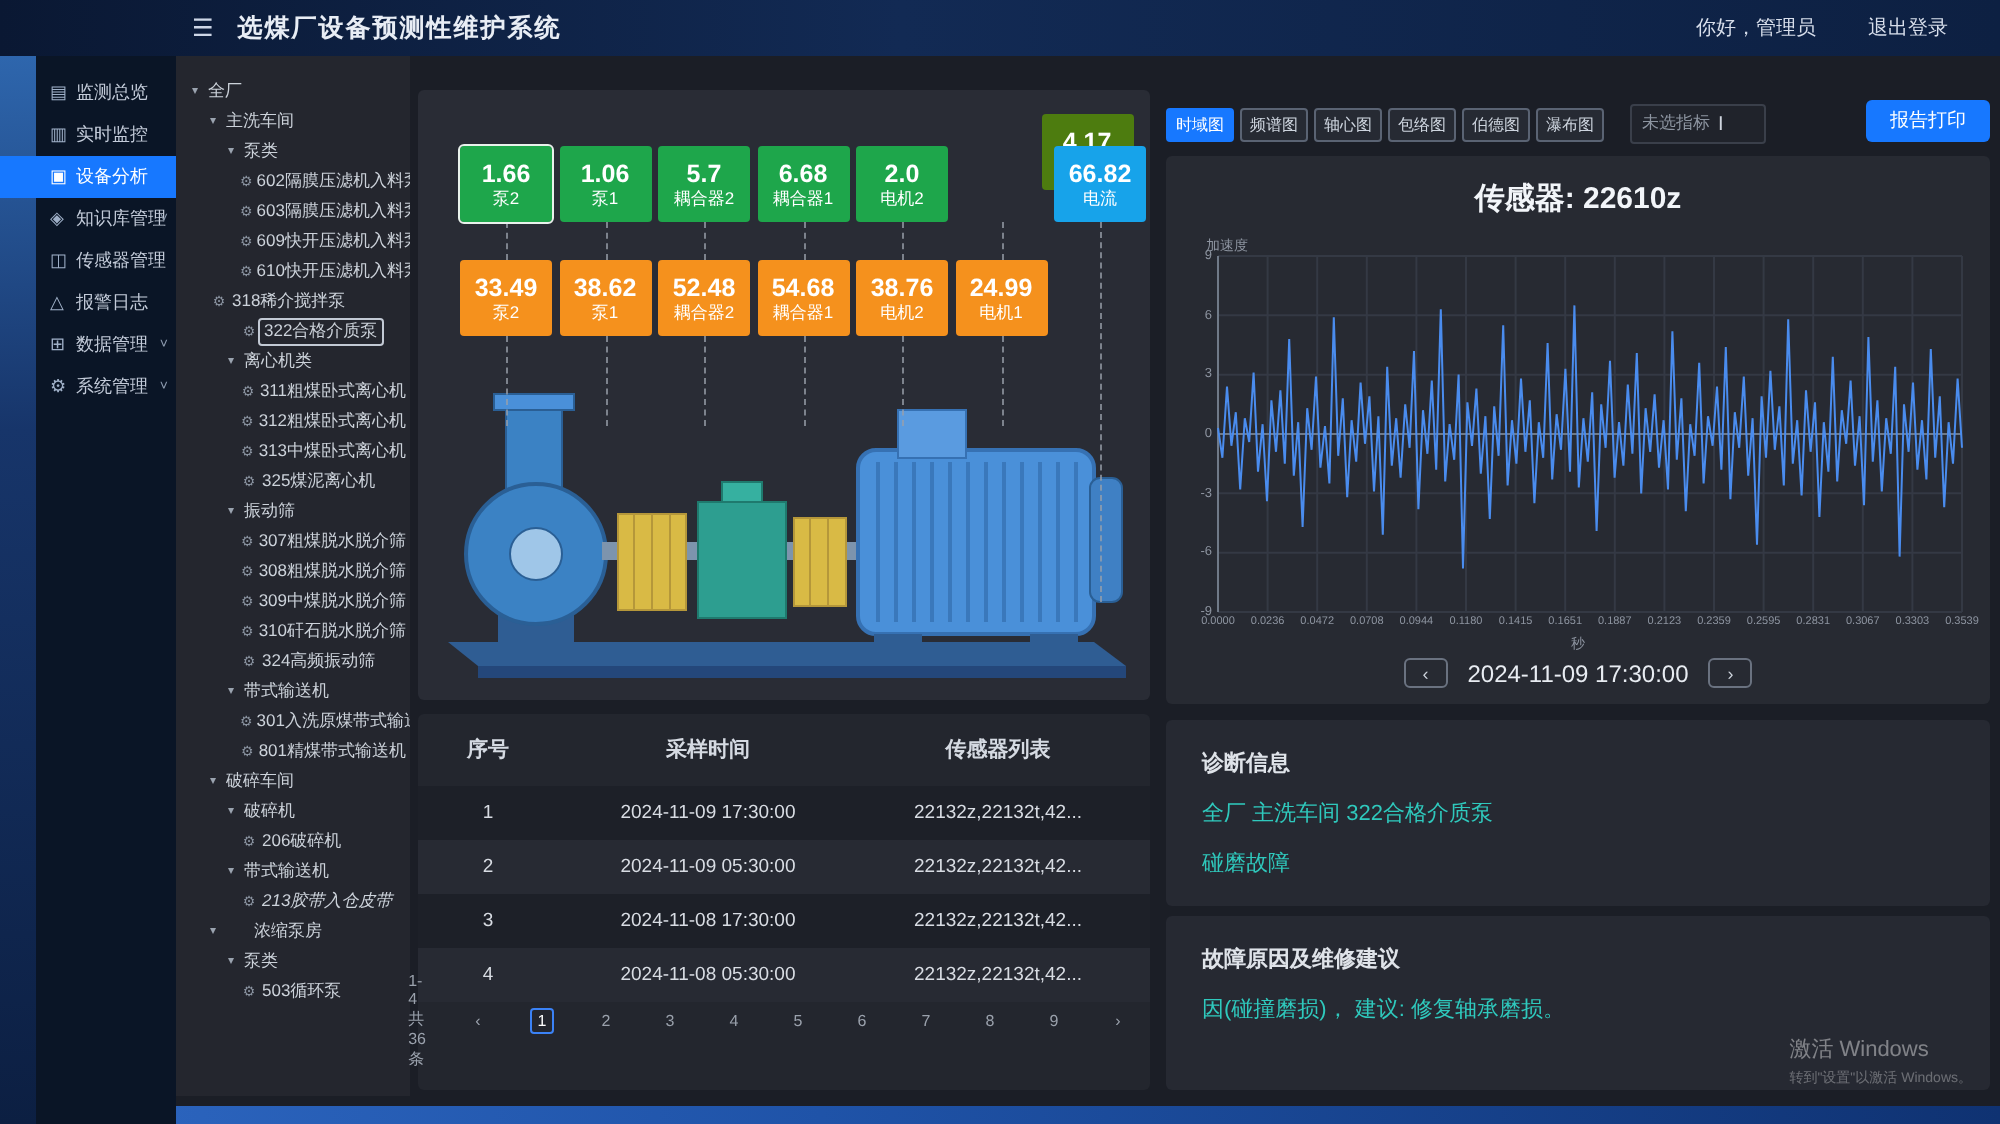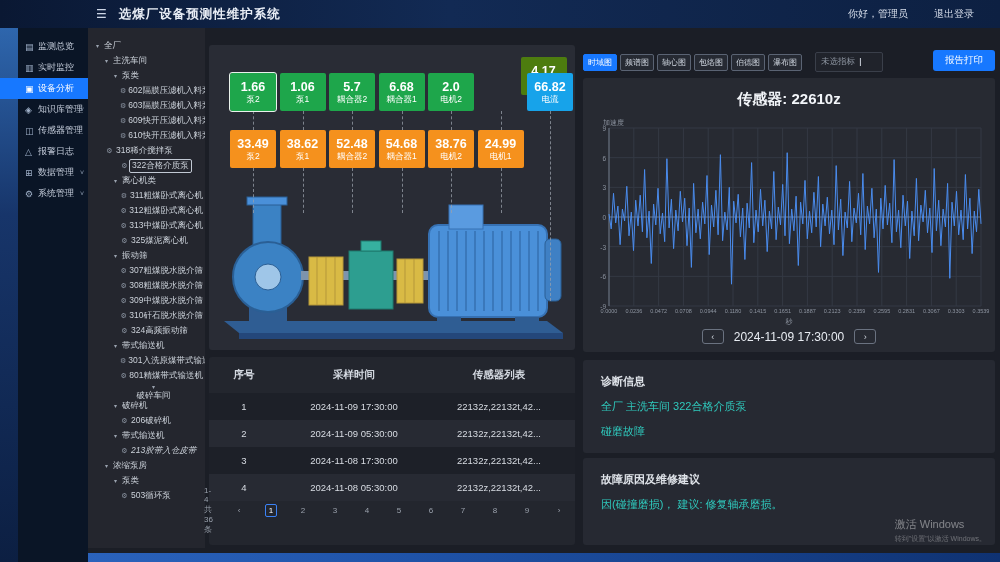"破碎车间" div.tnode { flex-direction: column -> none }
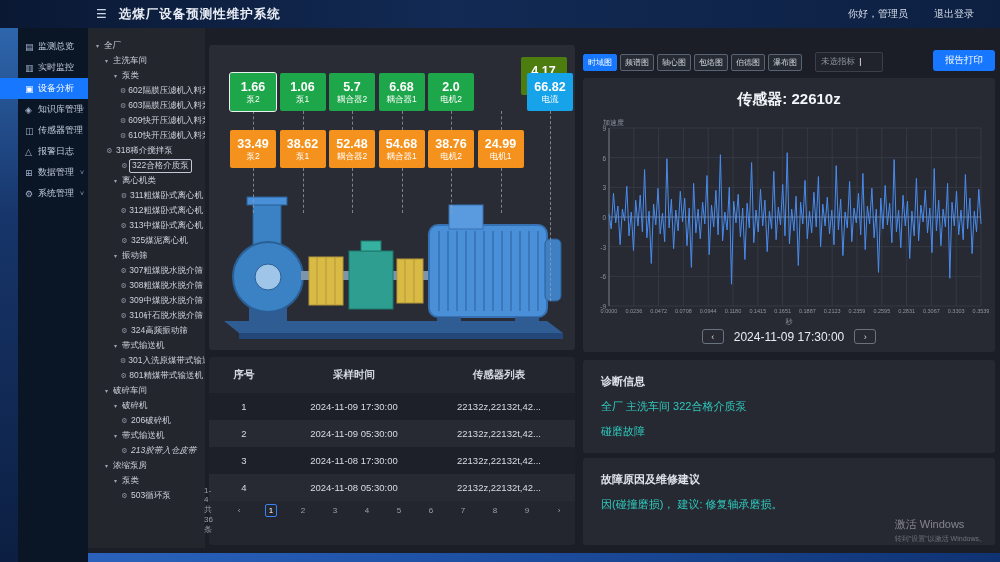"浓缩泵房" div.tnode { gap: none -> 14px }
